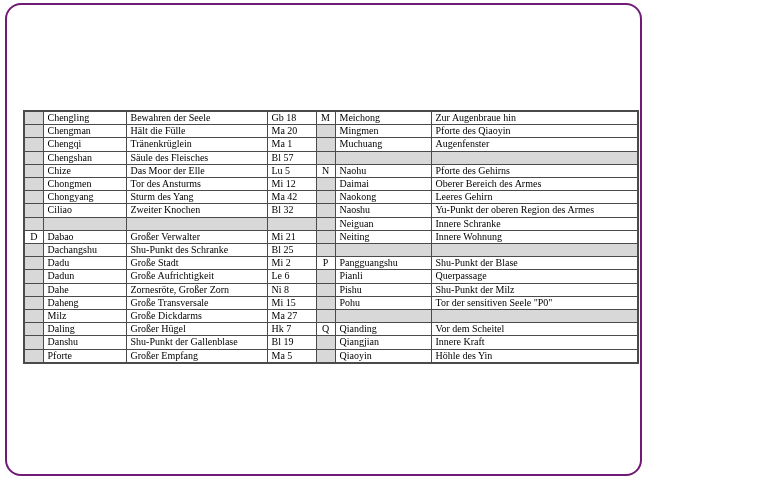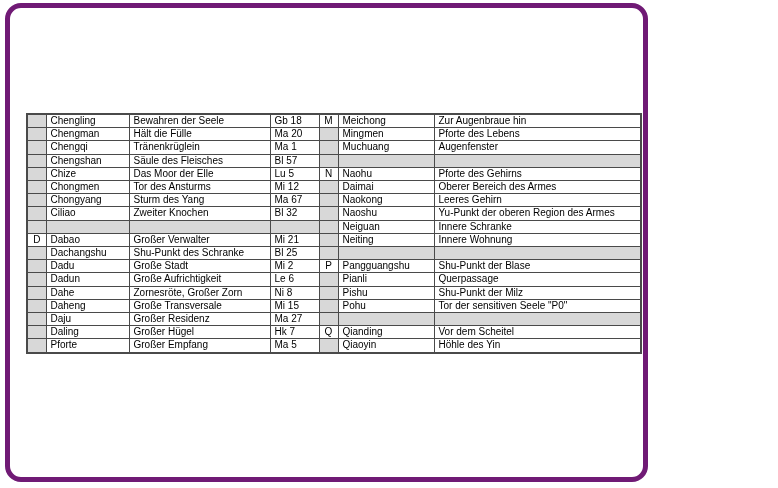"Chengling" .card { border: 5px solid #701a75 -> 2px solid #701a75; font-family: none -> Liberation Serif, serif }
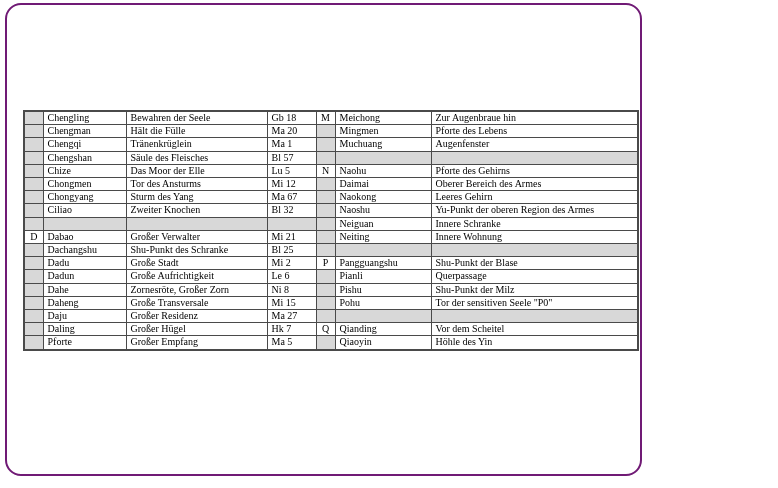"Pforte des Lebens" td.meaning { text: Lebens -> Qiaoyin }
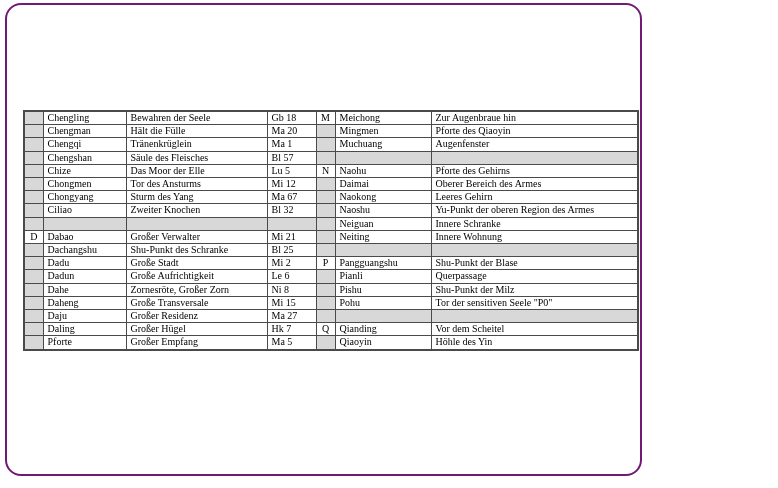"Ma 67" td.code { text: 67 -> 42 }
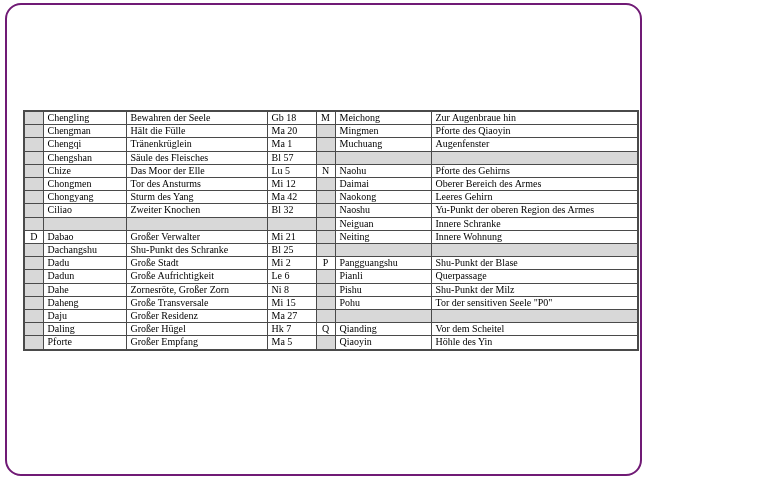"Daju" td.name { text: Daju -> Milz }
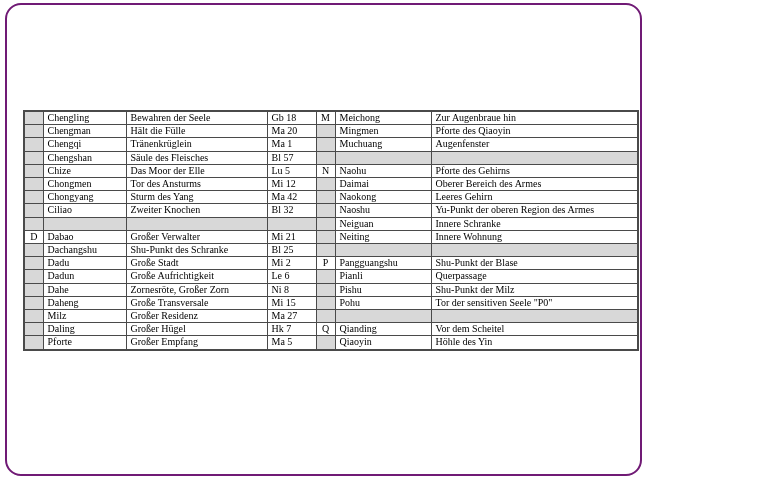"Großer Residenz" td.meaning { text: Großer Residenz -> Große Dickdarms }
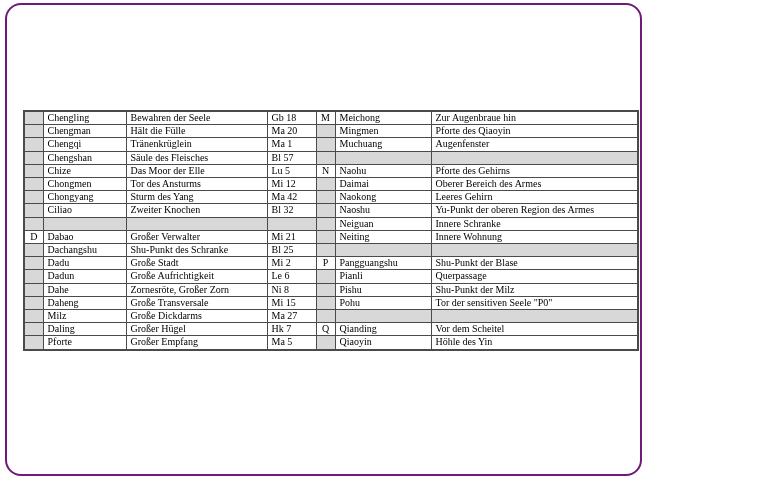"Danshu" tr { html: none -> <tr> <td></td> <td>Danshu</td> <td>Shu-Punkt der Gallenblase</td> <td>Bl 19</td> <td></td> <td>Qiangjian</td> <td>Innere Kraft</td> </tr> }
